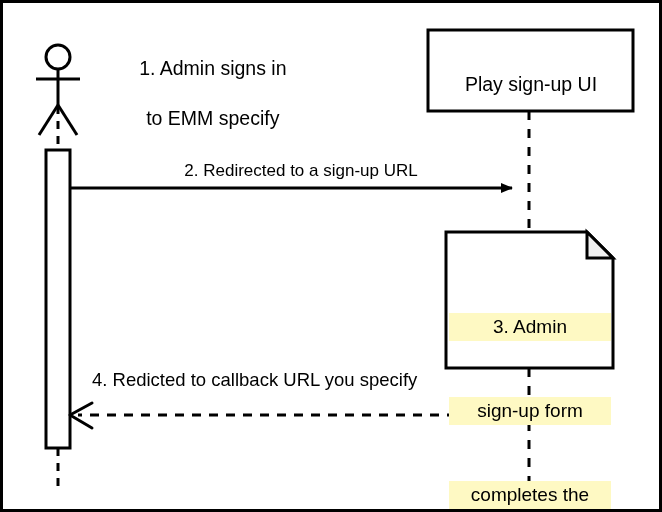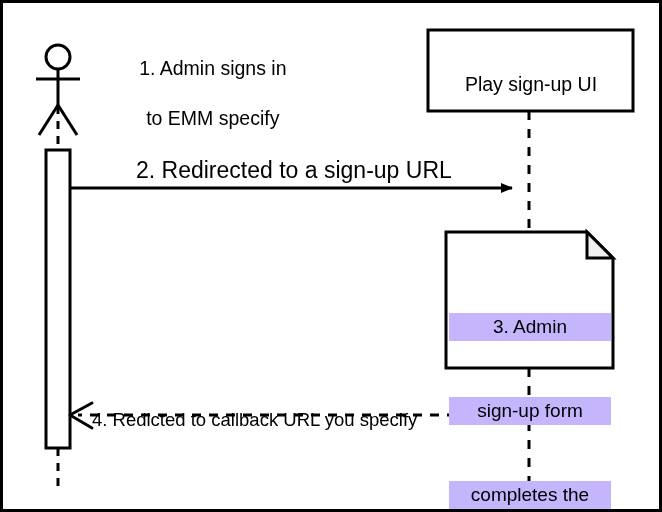"2. Redirected to a sign-up" #msg1-label { font-size: 23px -> 17px; text-align: left -> center }
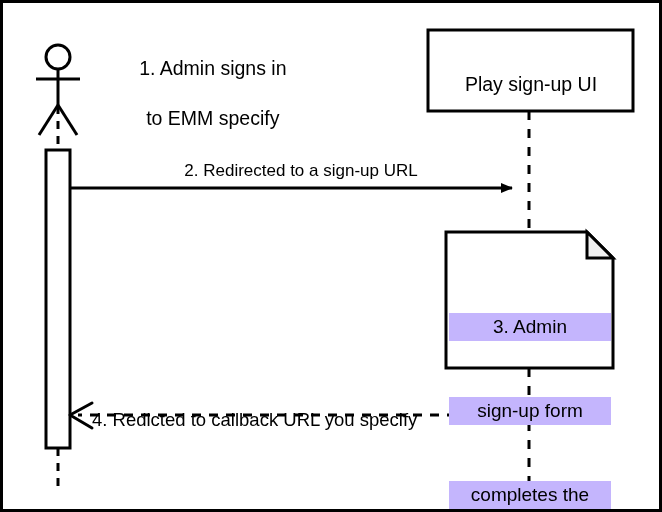"3. Admin" .note-line { background: #c4b5fd -> #fef9c3 }
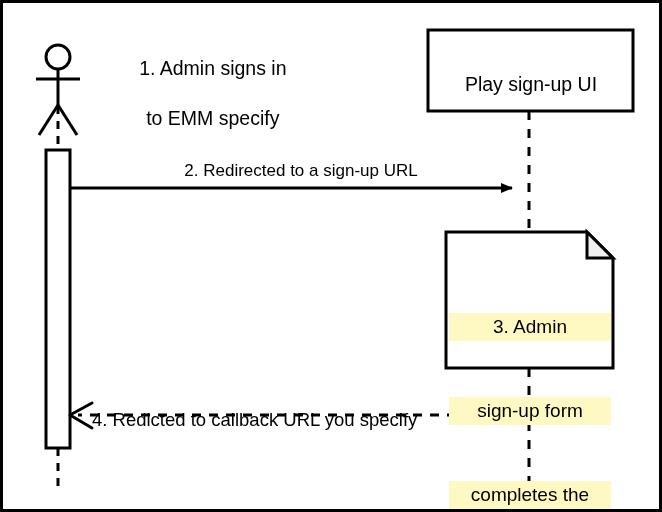"4. Redicted to callback URL" #msg2-label { top: 407px -> 367px }
